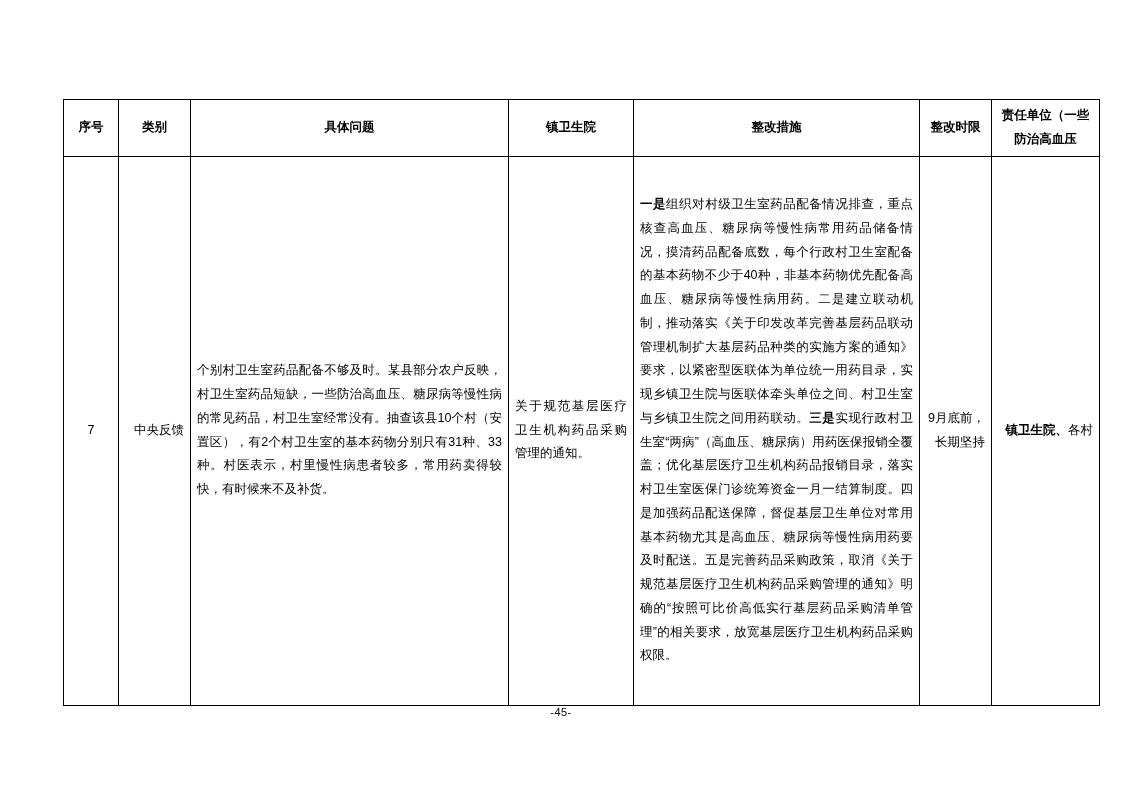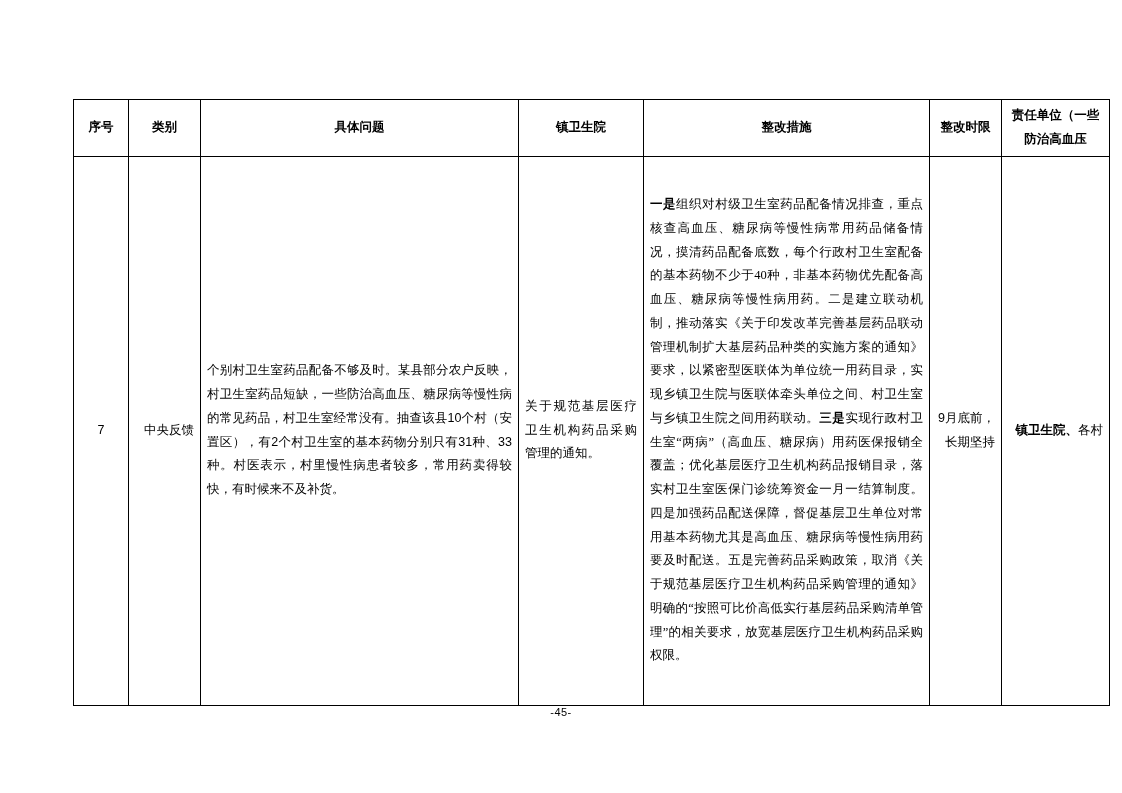"序号" .table-wrap { left: 73px -> 63px }
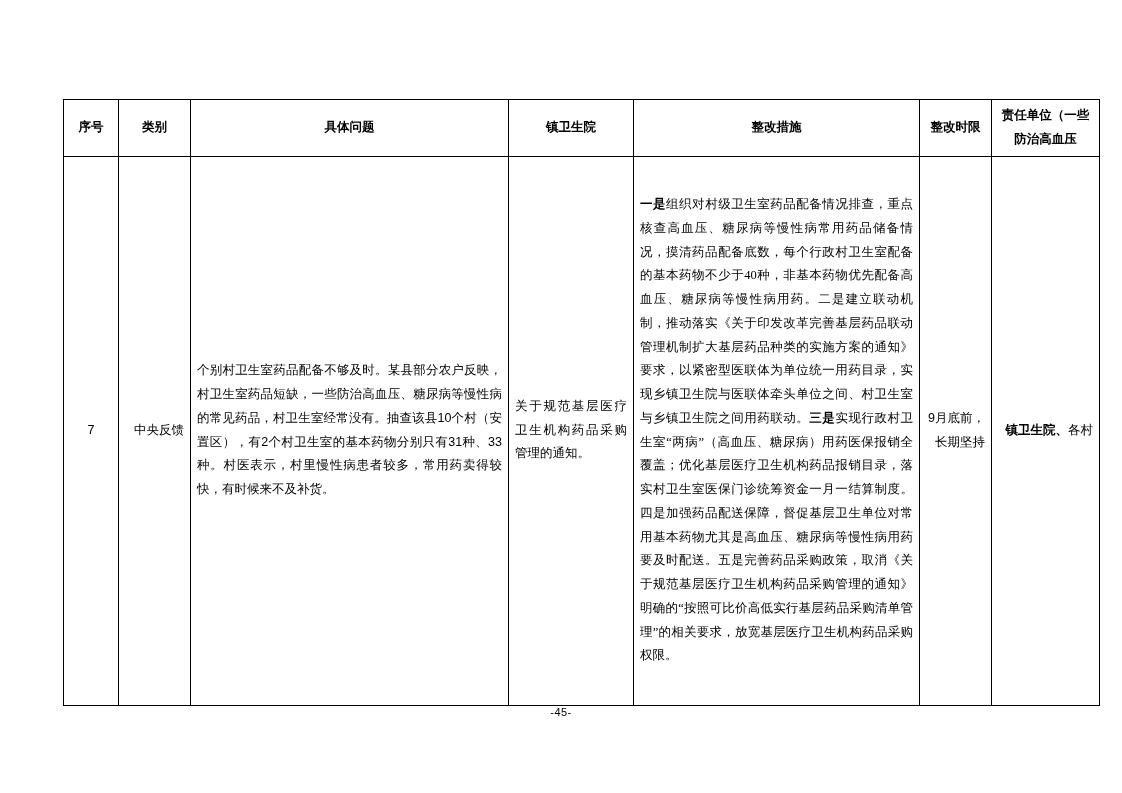"一是组织对村级卫生室药品配备情况排查，重点核查高血压、糖尿病等慢性病常用药品储备" td.measure { font-family: Liberation Serif, serif -> none }
